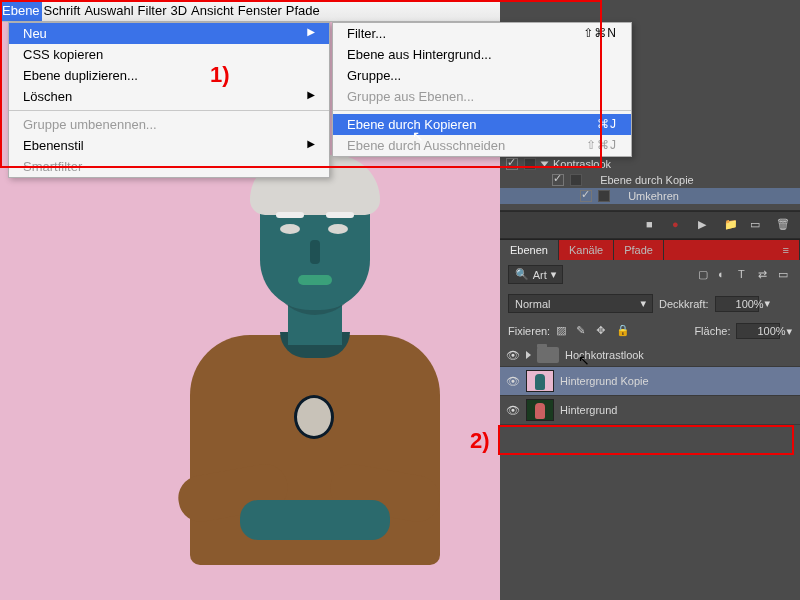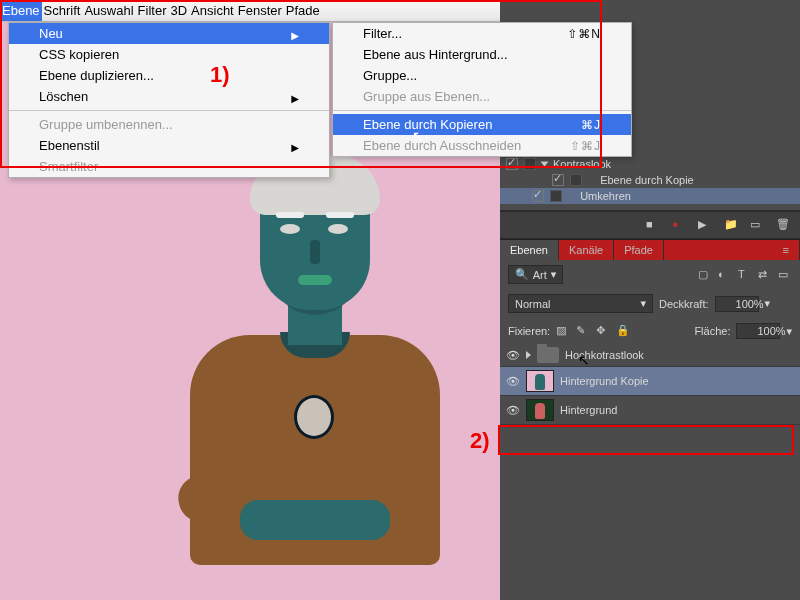"Neu" .menu-row { align-items: flex-end -> flex-start; padding: 3px 30px -> 3px 14px }
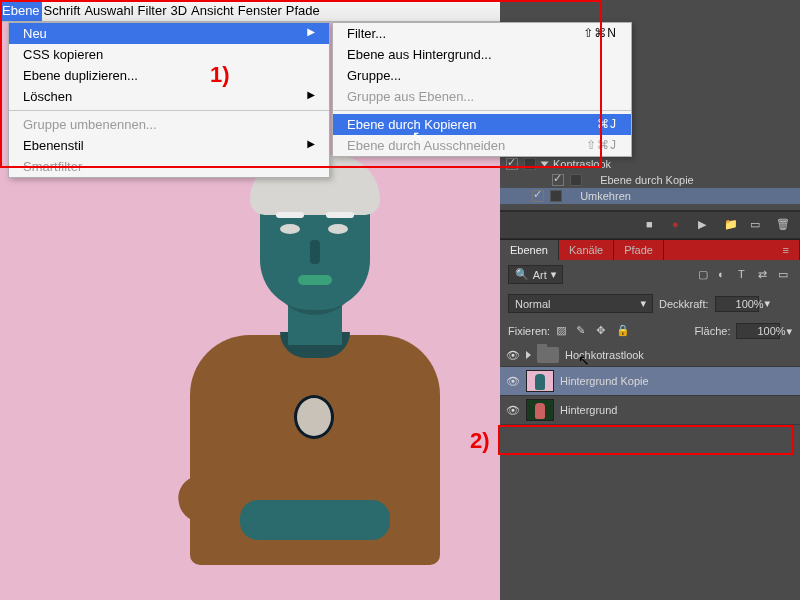"Umkehren" div.tree-row { padding-left: 32px -> 80px }
